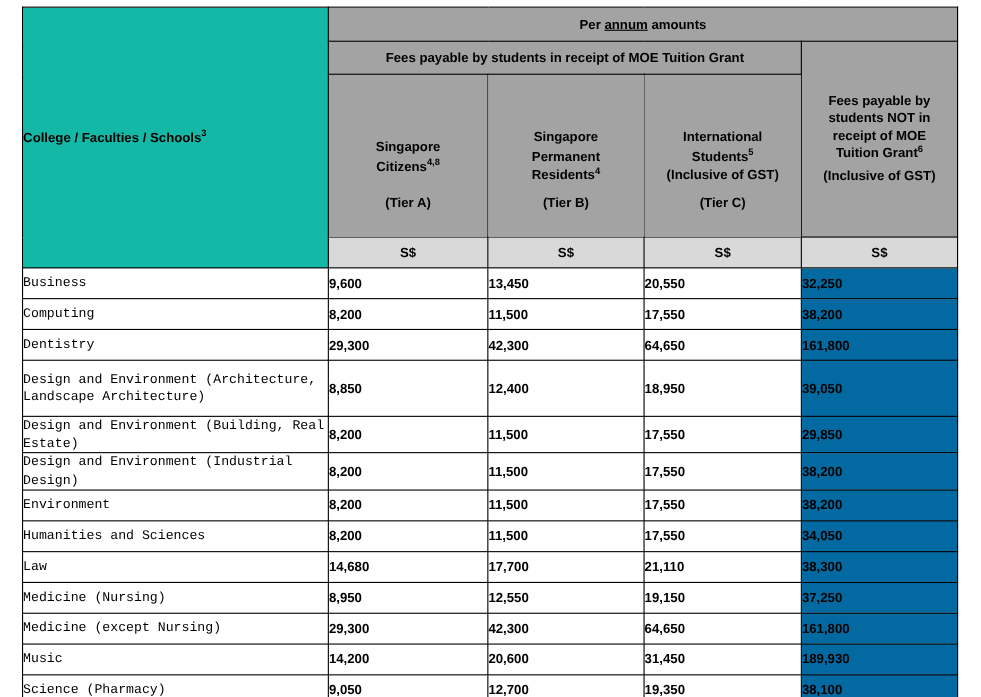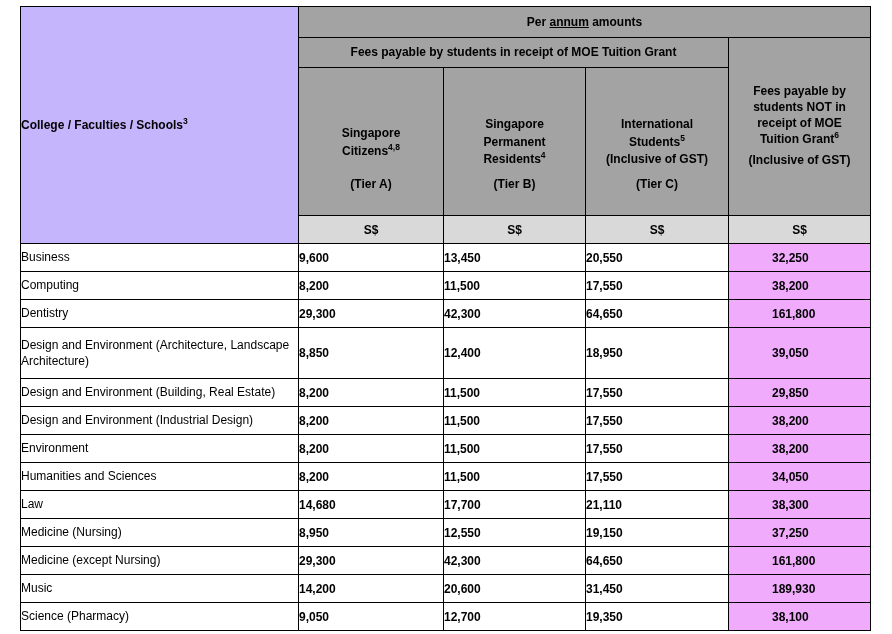"College / Faculties / Schools3" .hdr-col-title { background: #c4b5fd -> #14b8a6 }
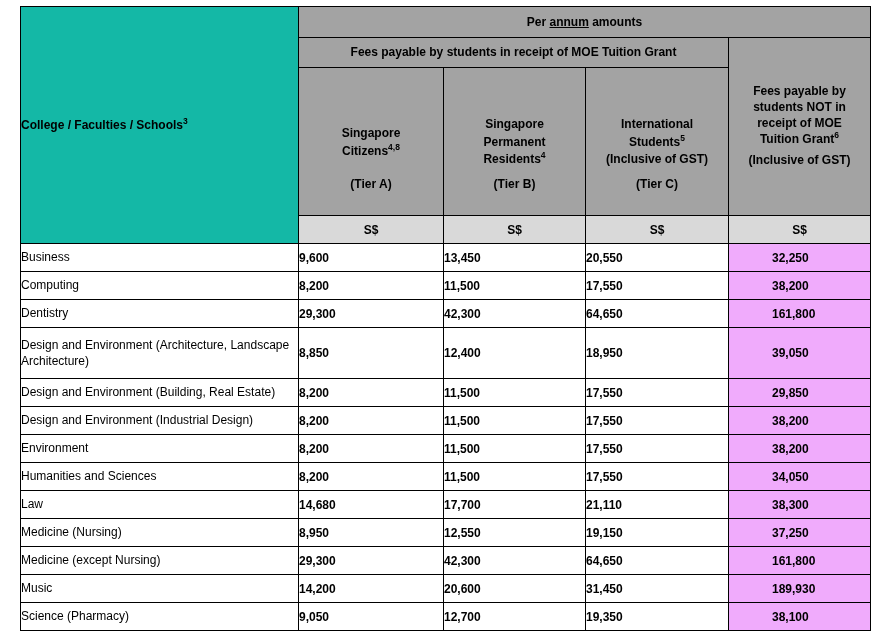"Business" td.prog { font-family: none -> Liberation Mono, monospace }
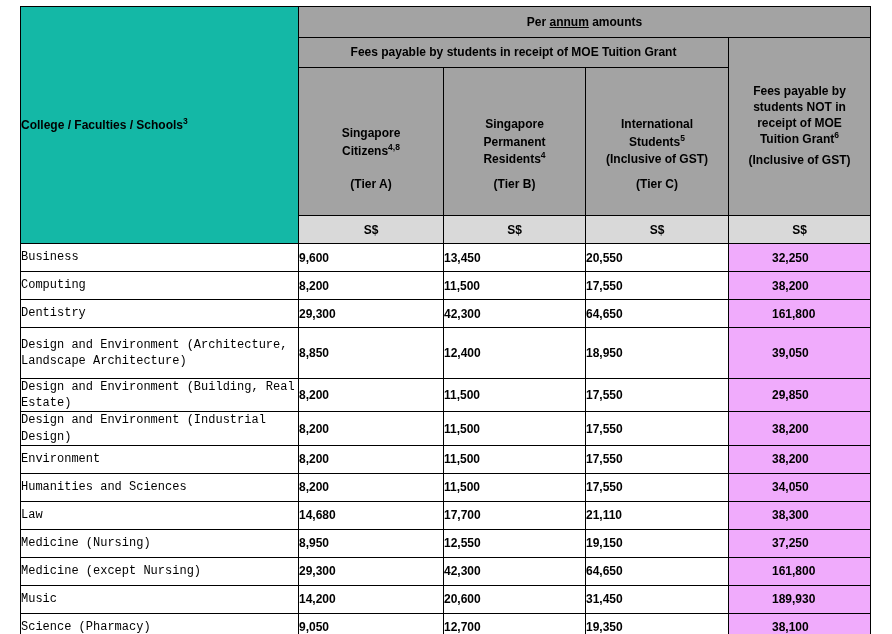"32,250" td.num.highlight { background: #f0abfc -> #0369a1; padding-left: 43px -> none }
